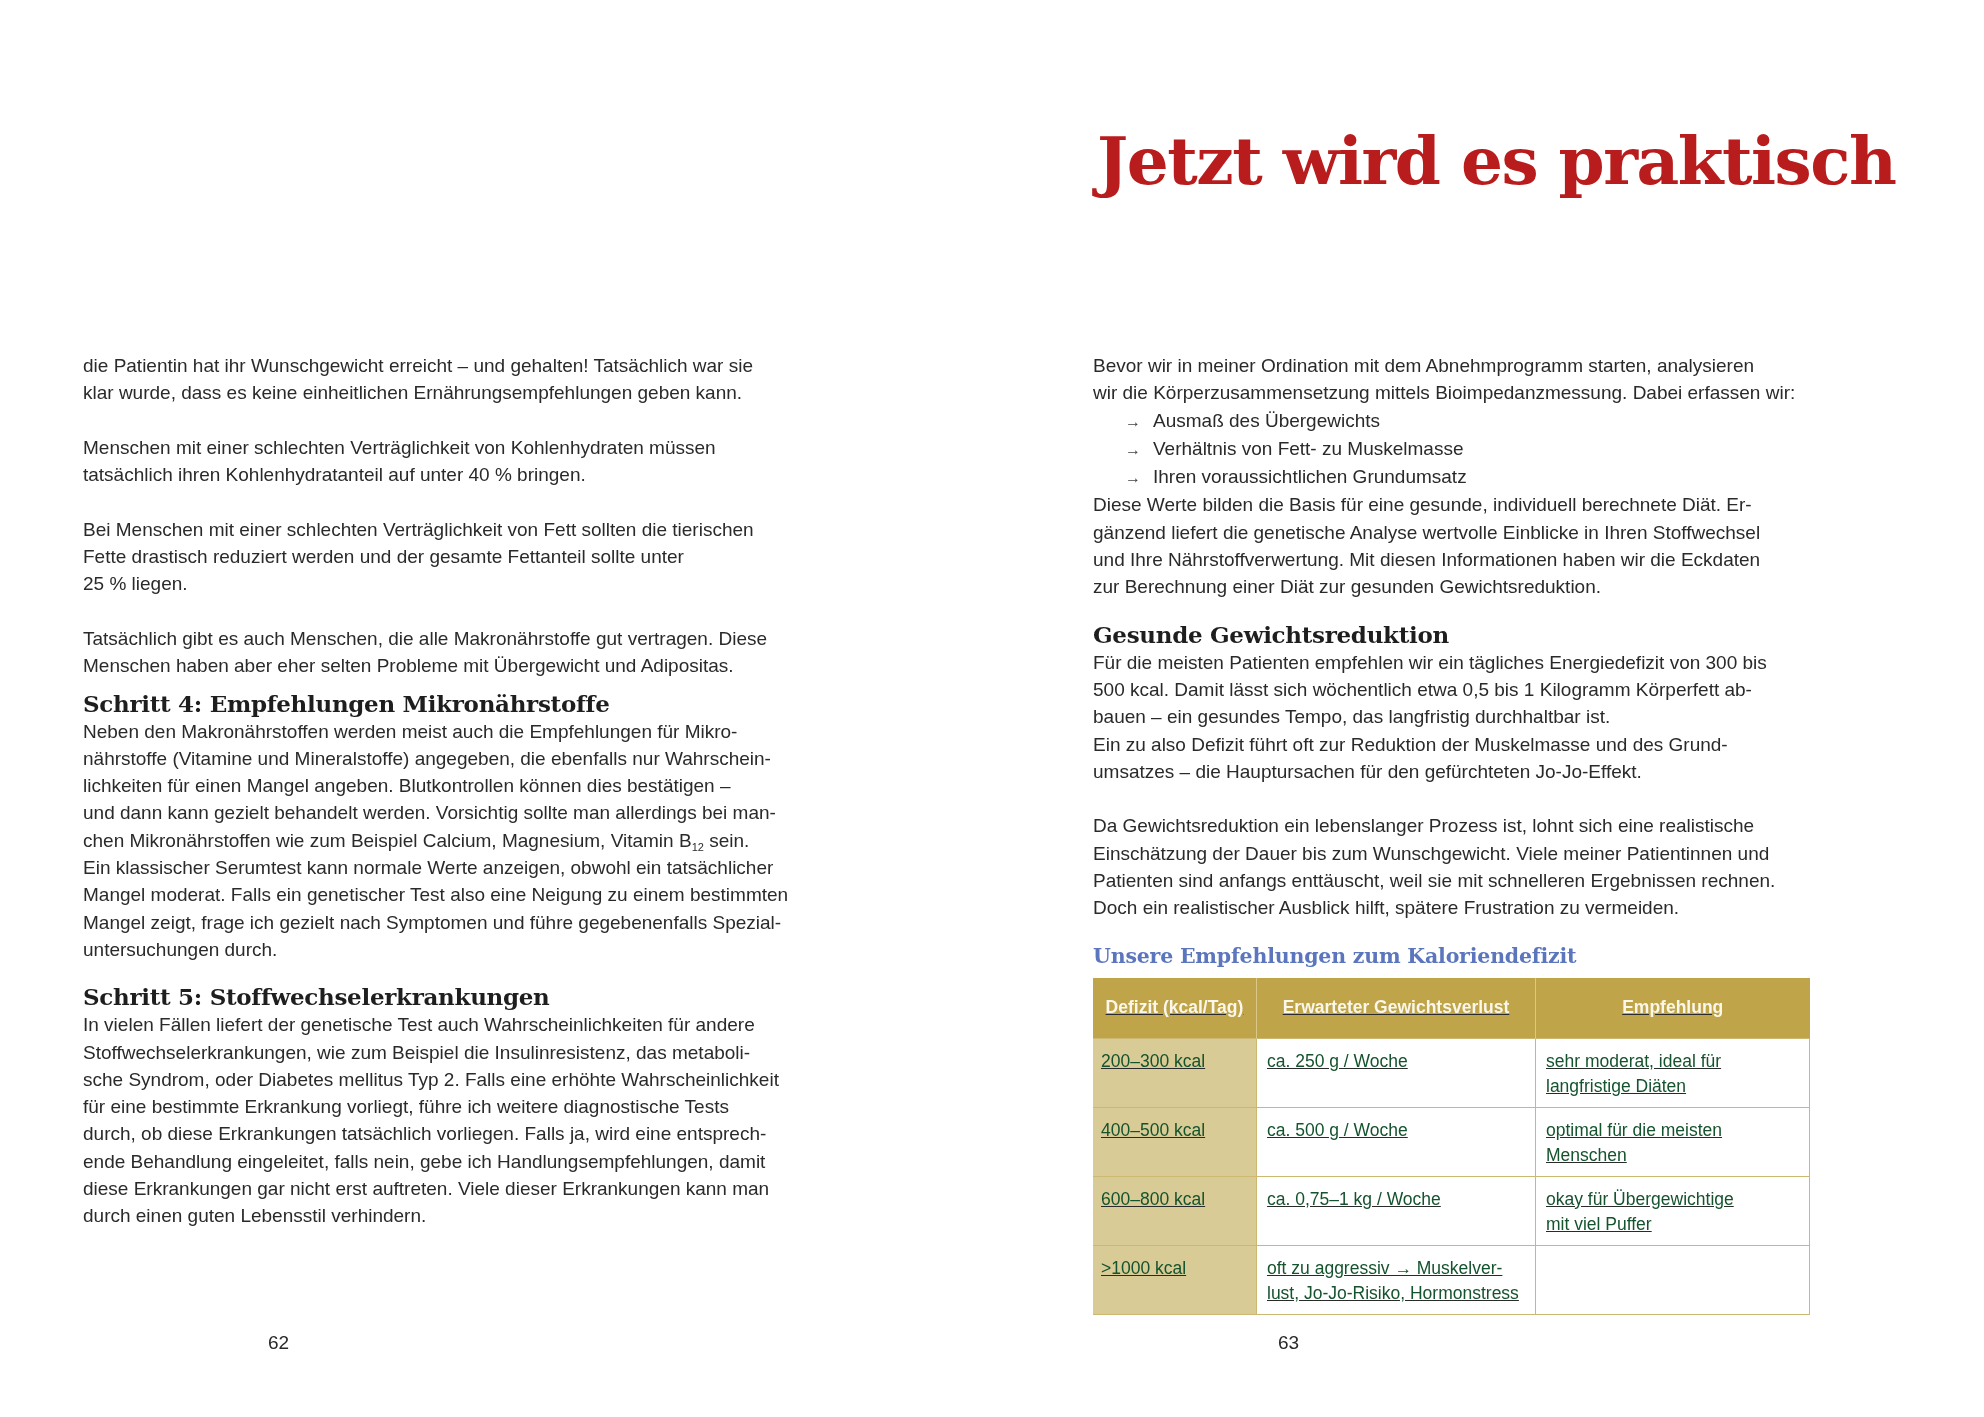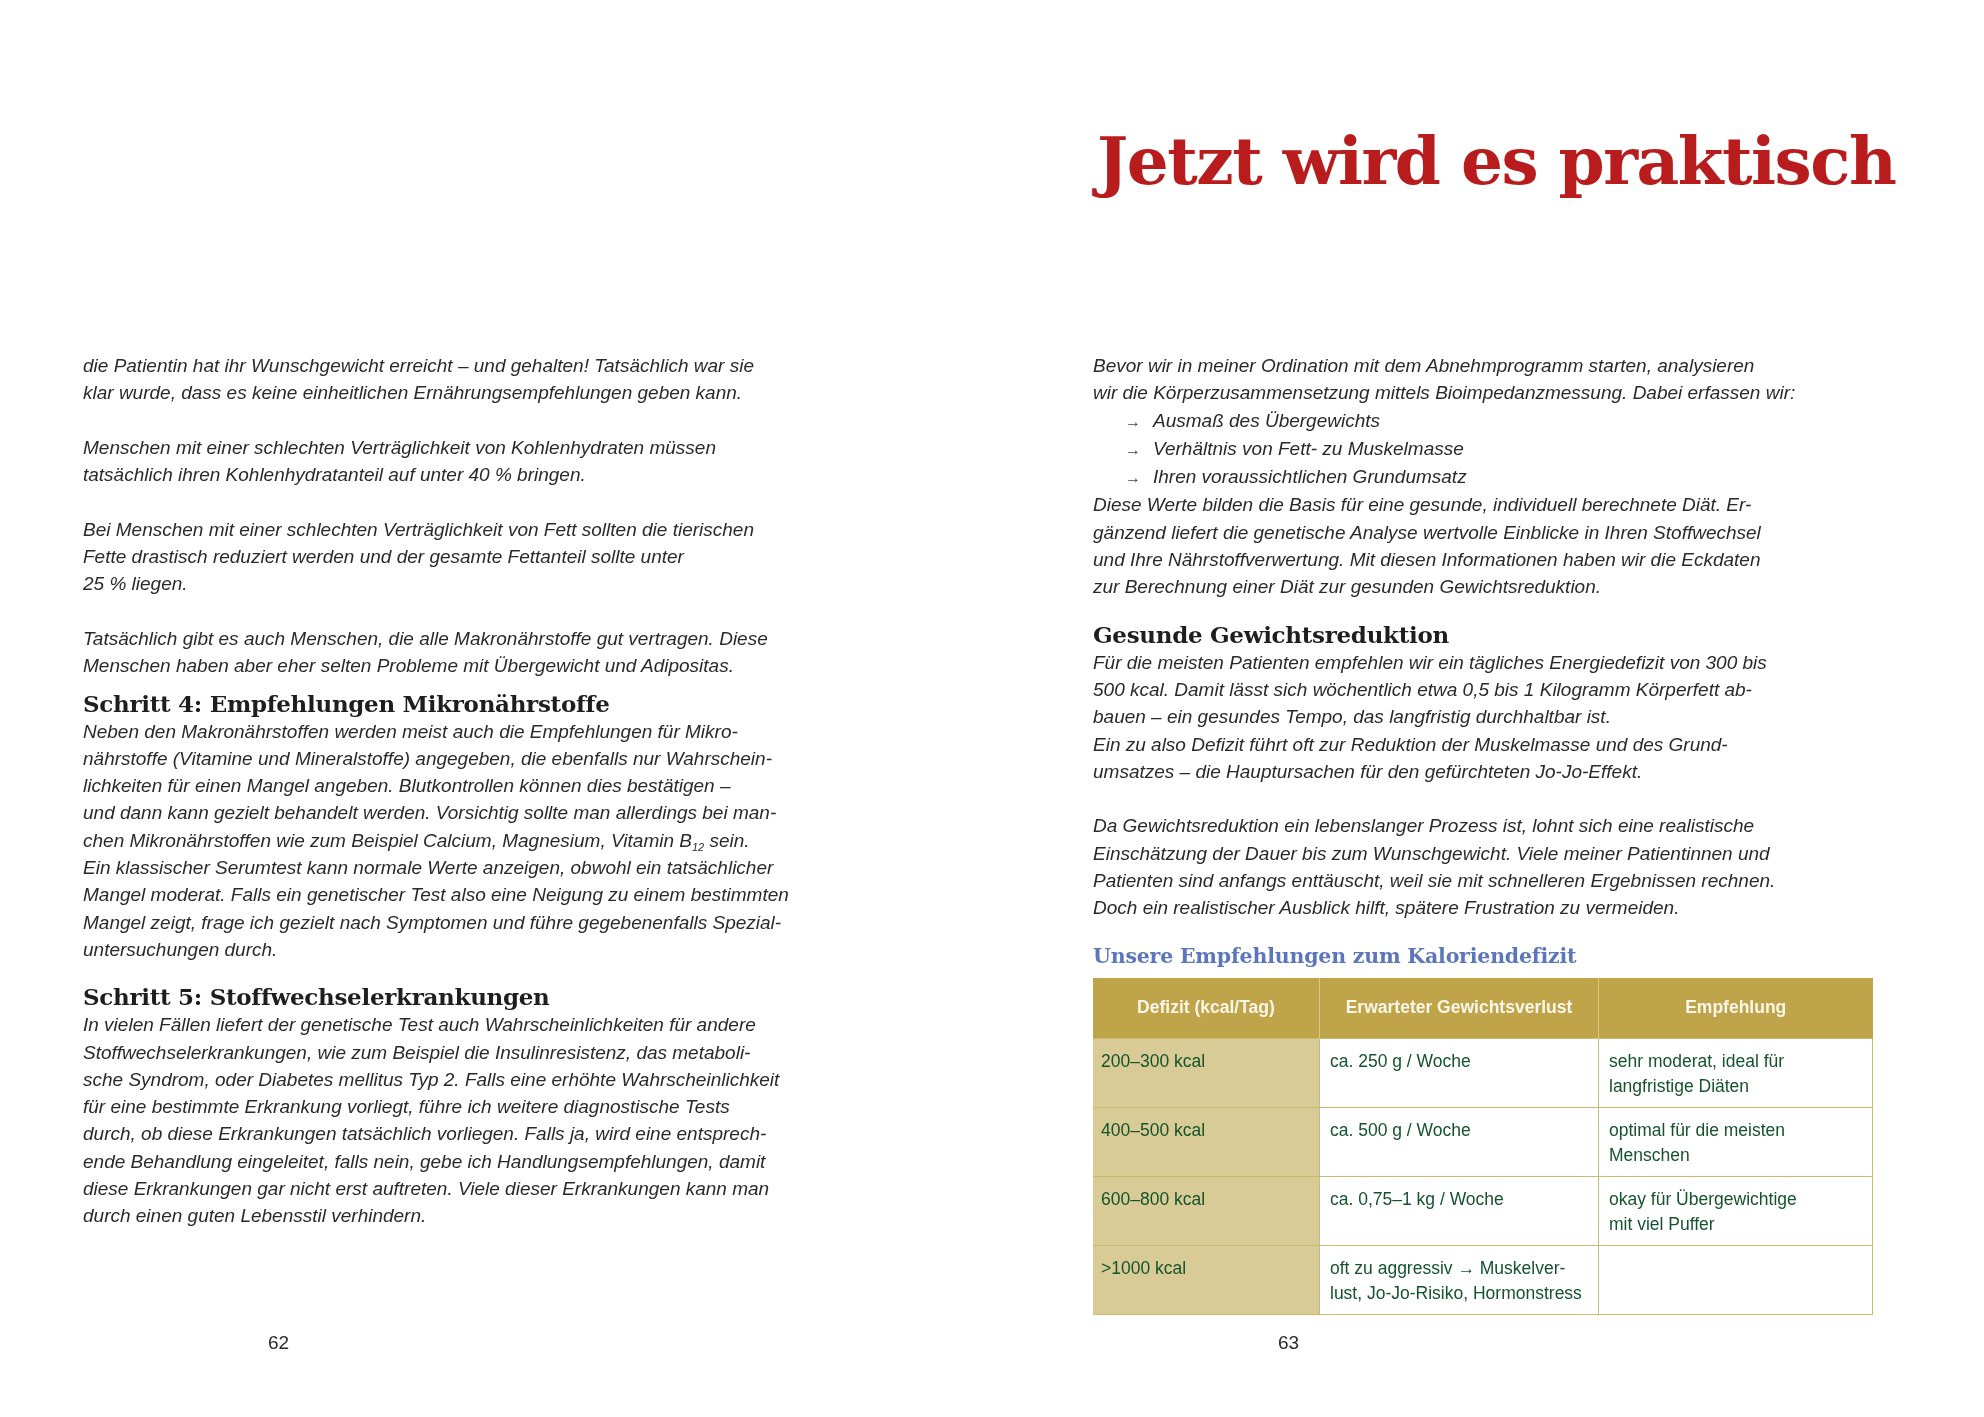"die Patientin hat ihr Wunschgewicht" .para { font-style: italic -> none }
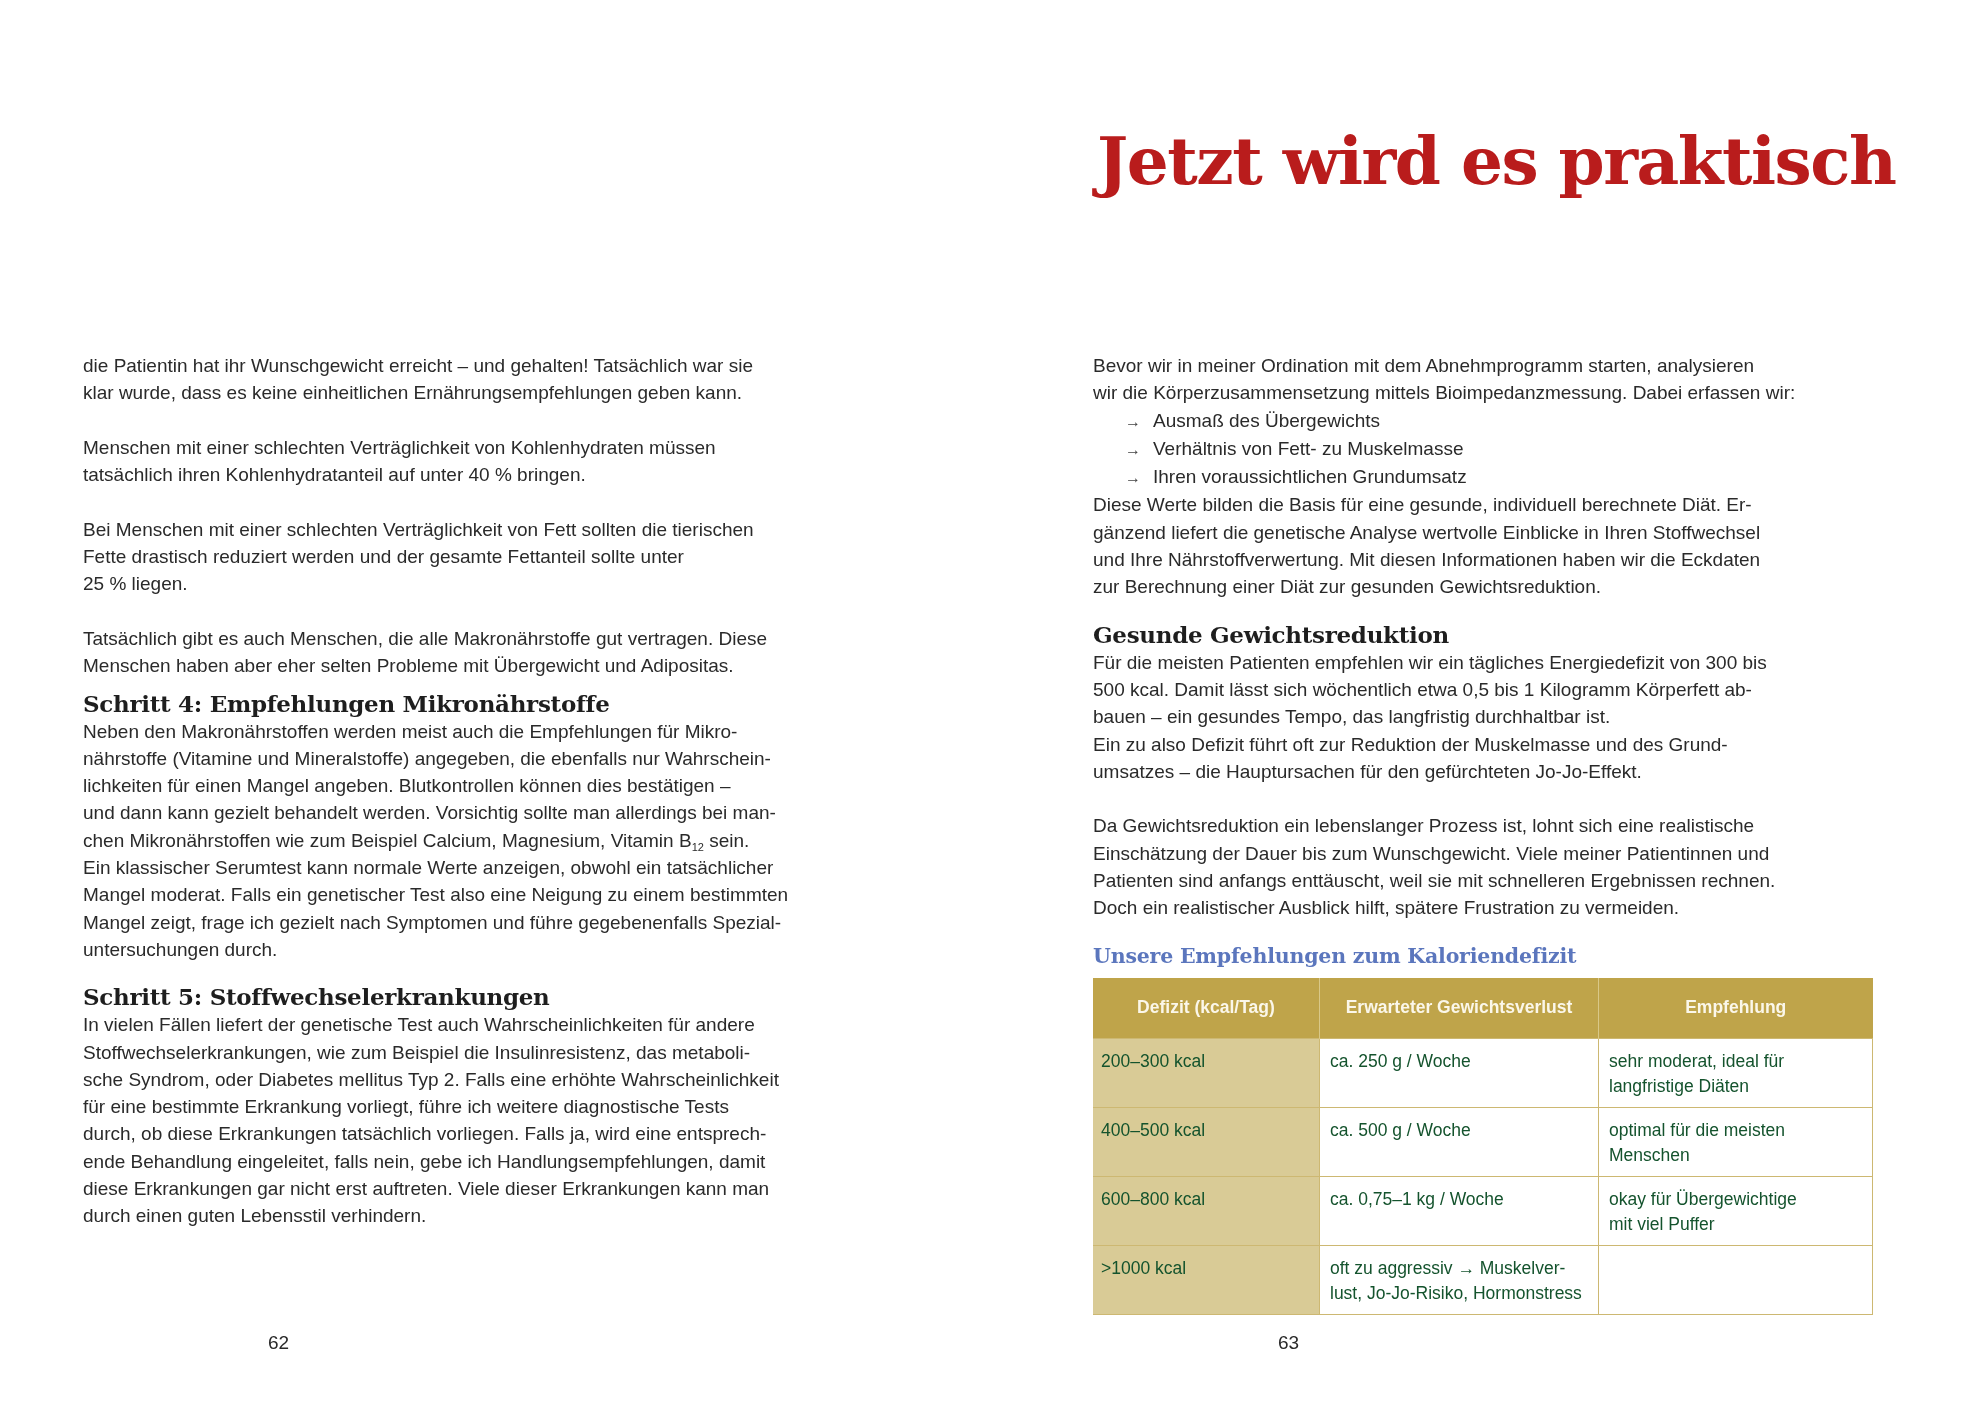"Defizit (kcal/Tag)" table.kal { text-decoration: none -> underline; width: 780px -> 717px }
